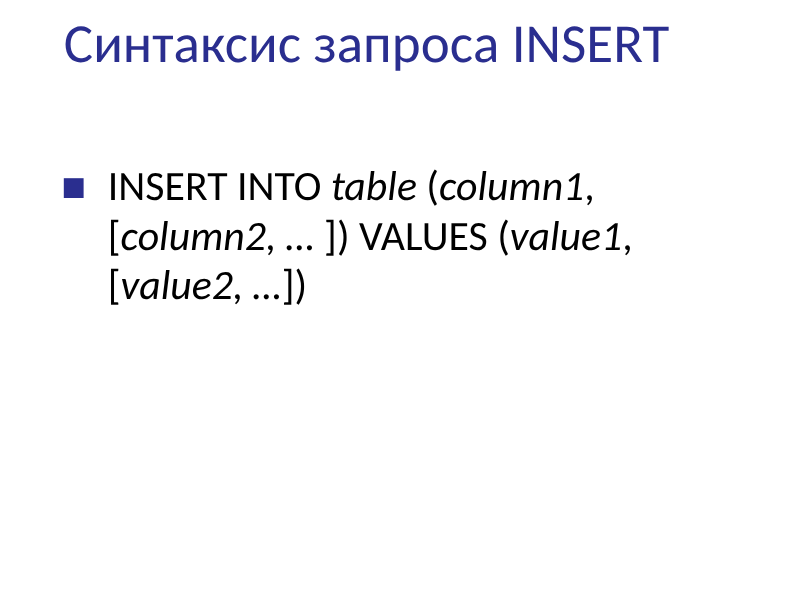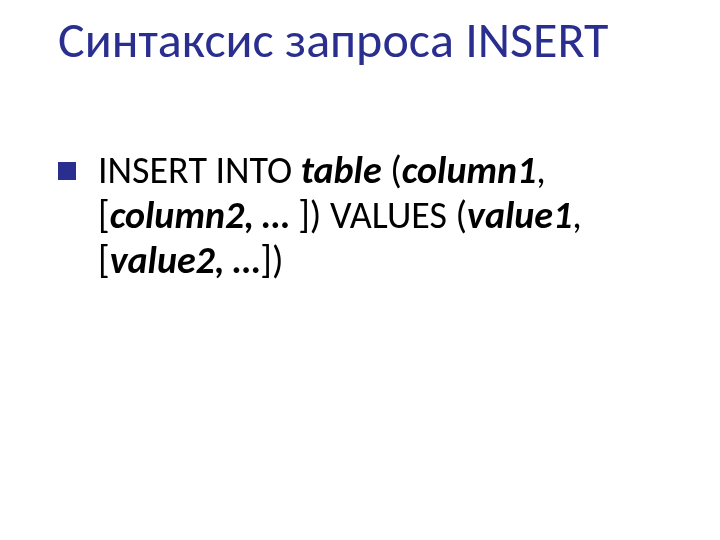"table" .it { font-weight: bold -> none }
